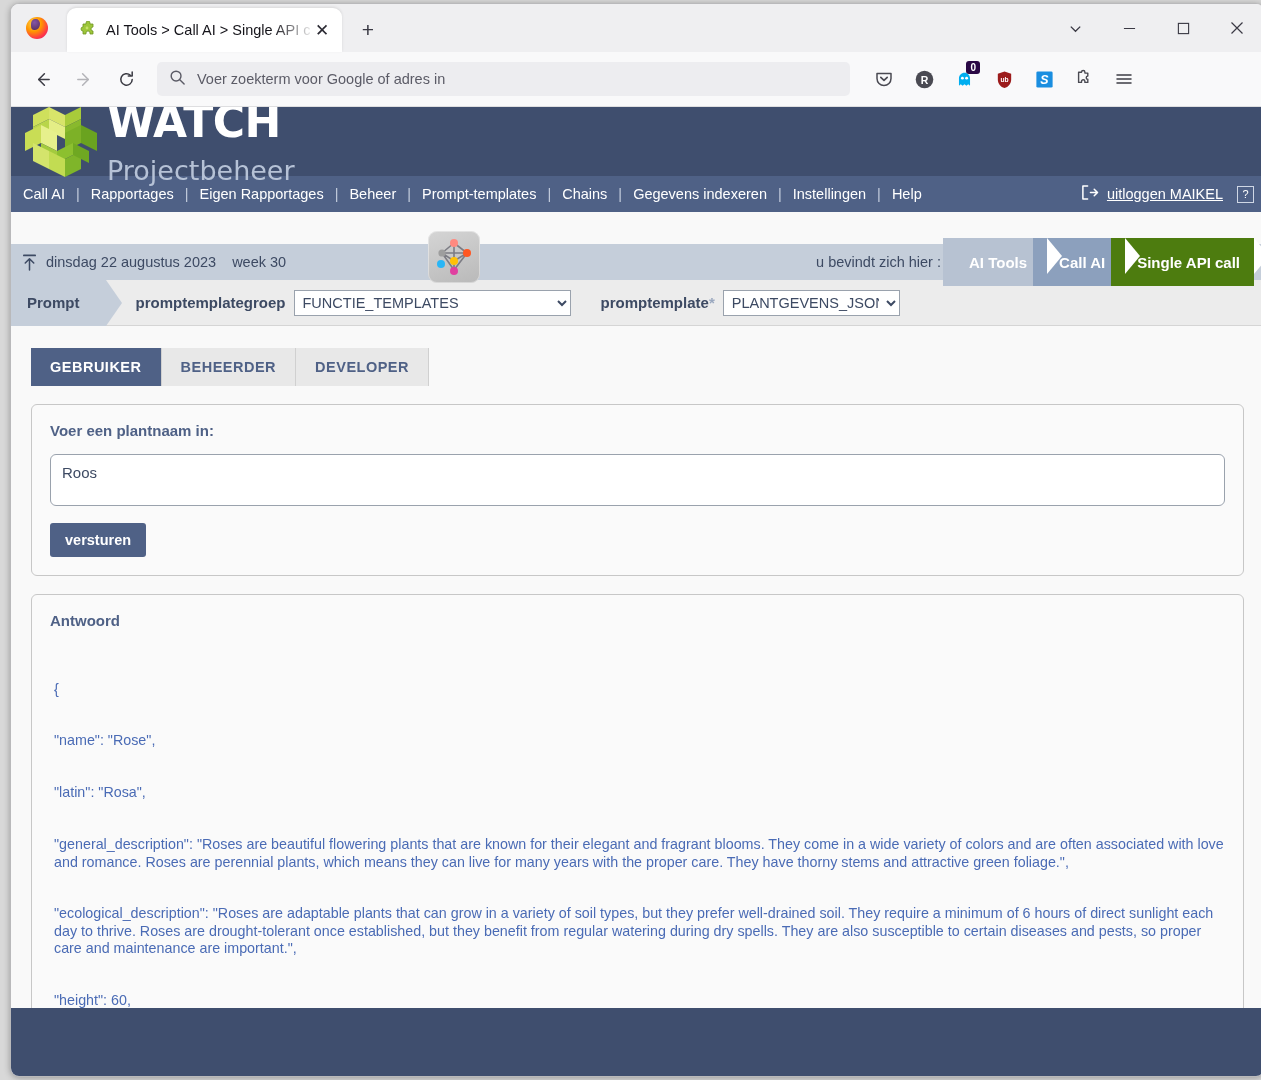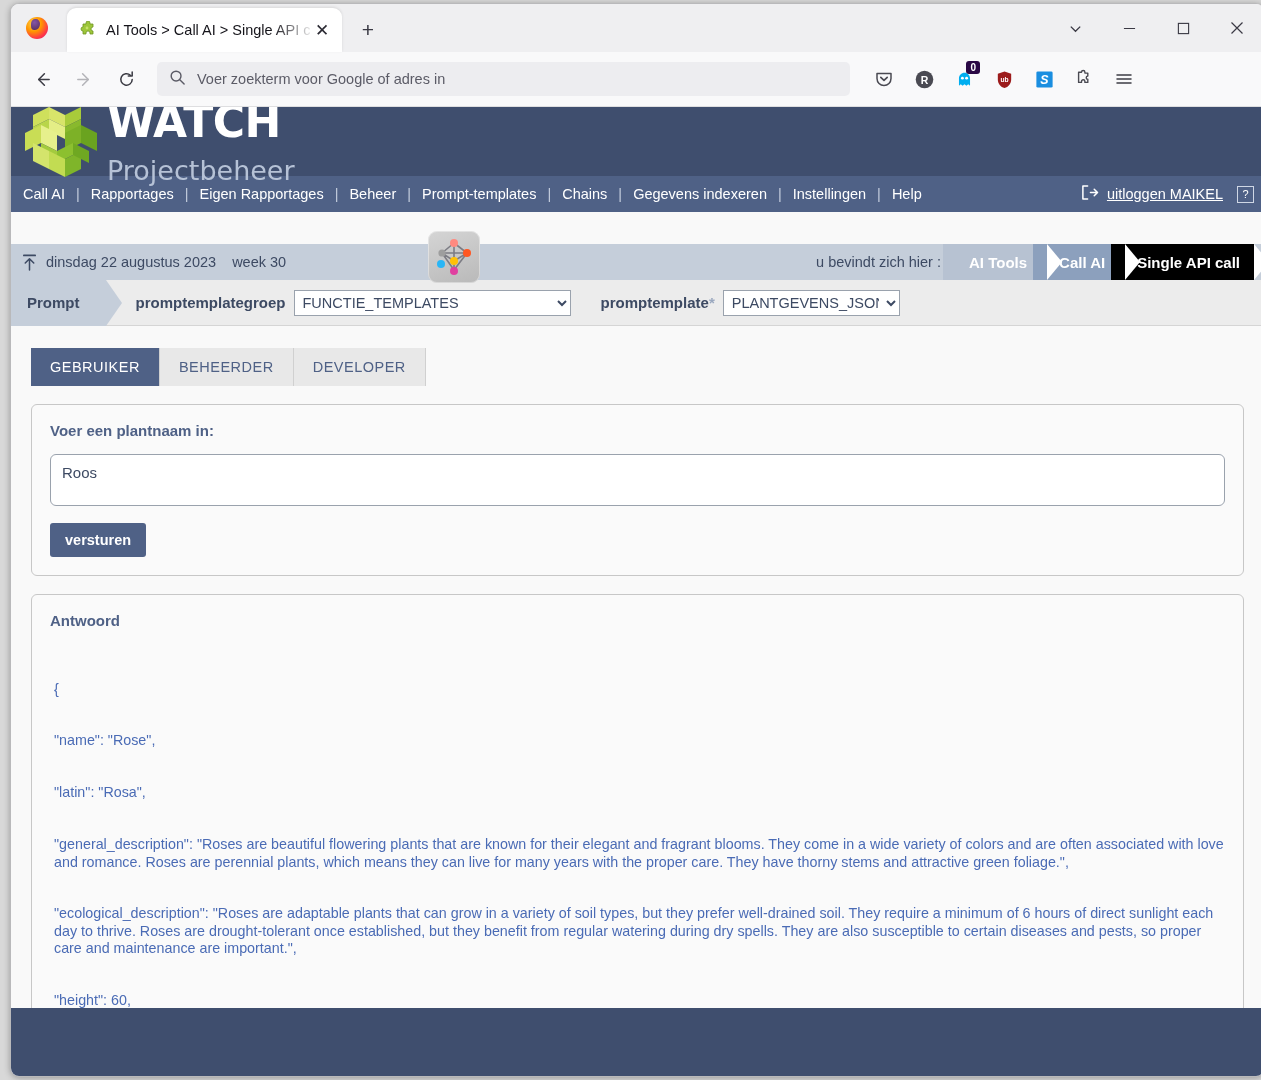"u bevindt zich hier :" .datebar .right { height: 36px -> 48px }
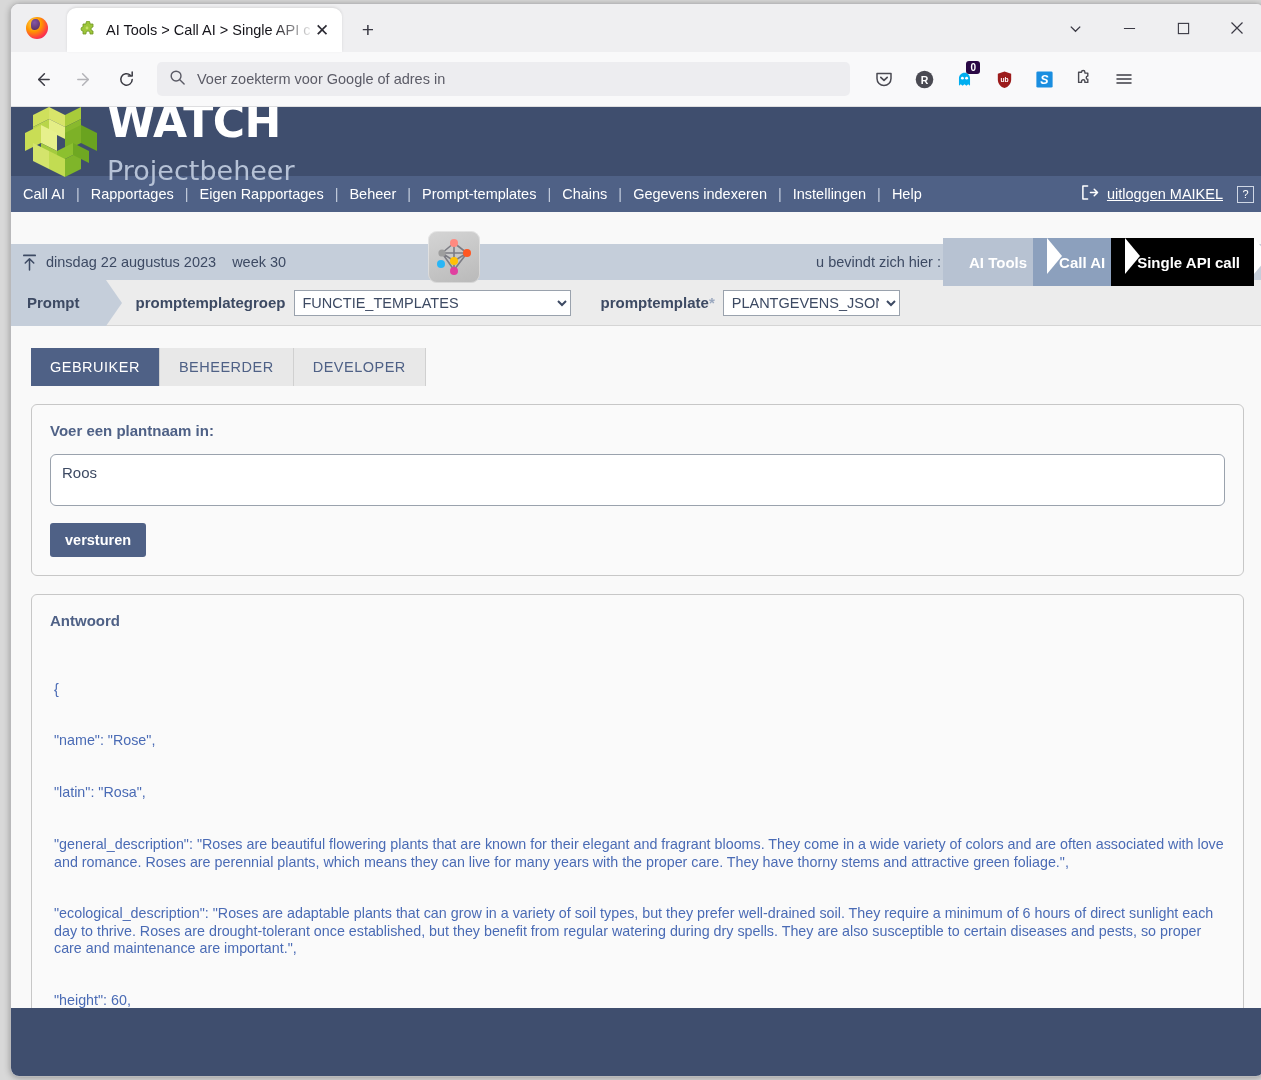"Single API call" .c3 { background: #000000 -> #4d7c0f }
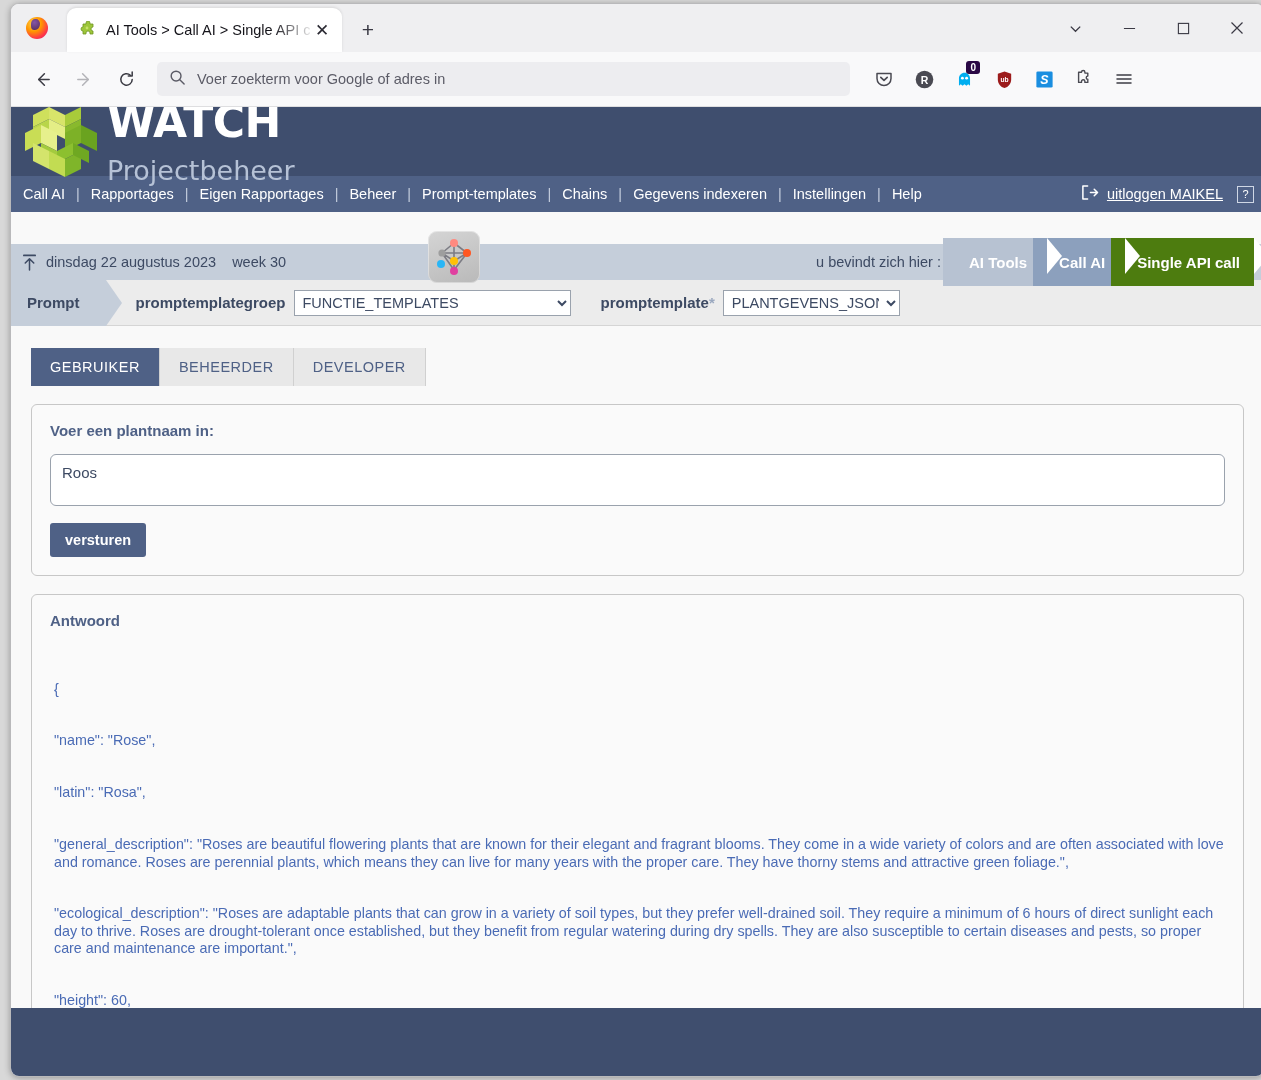"GEBRUIKER" .tabs .t { font-weight: normal -> bold }
